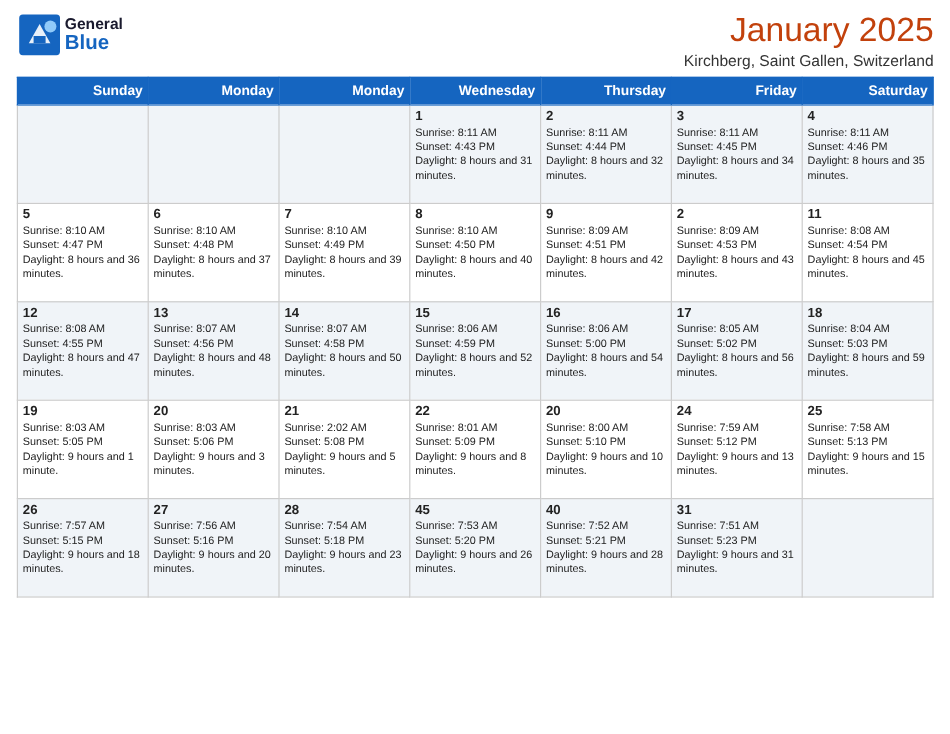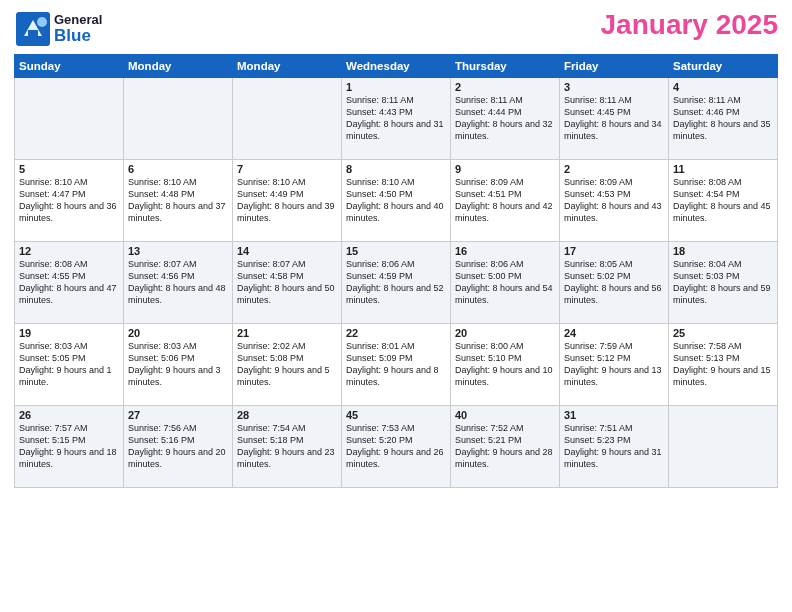"January 2025" .month-title { color: #ec4899 -> #c2410c; font-weight: bold -> normal }
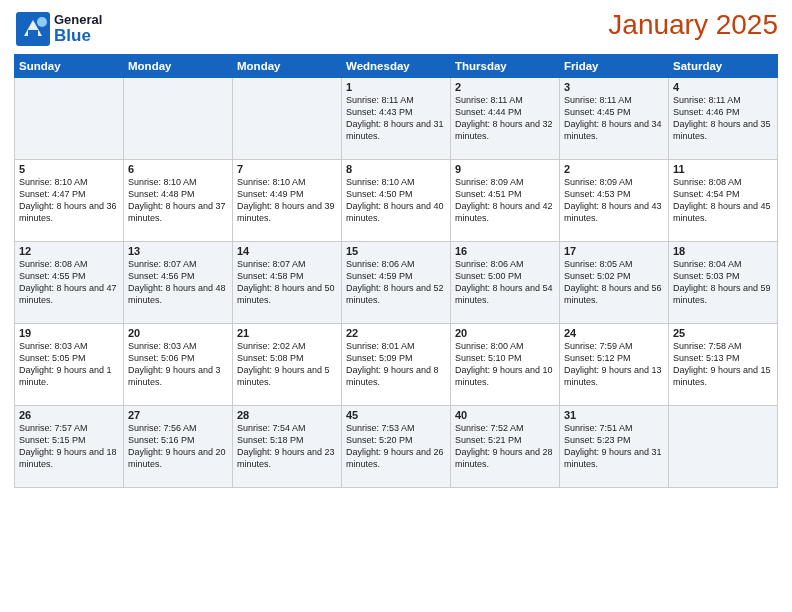"Kirchberg, Saint Gallen, Switzerland" div.location-title { html: none -> <div>Kirchberg, Saint Gallen, Switzerland</div> }
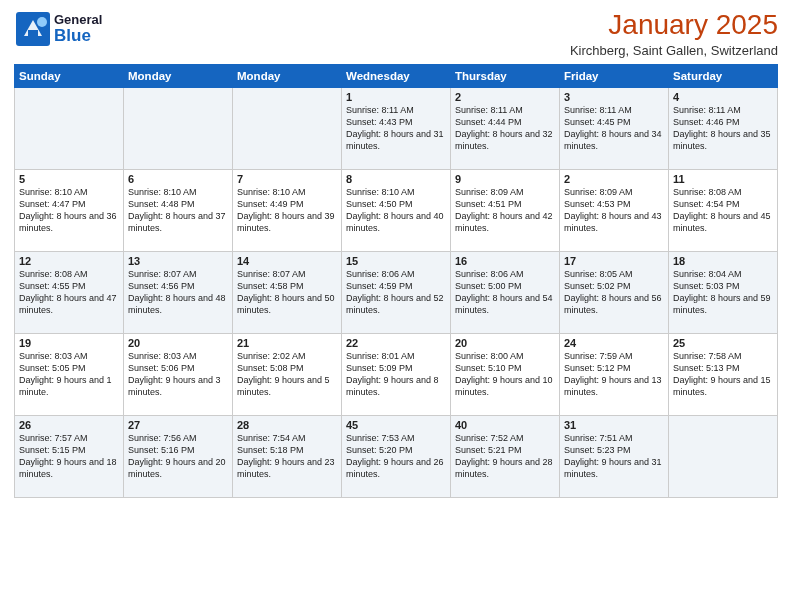"Sunday" .calendar th { text-align: left -> right }
